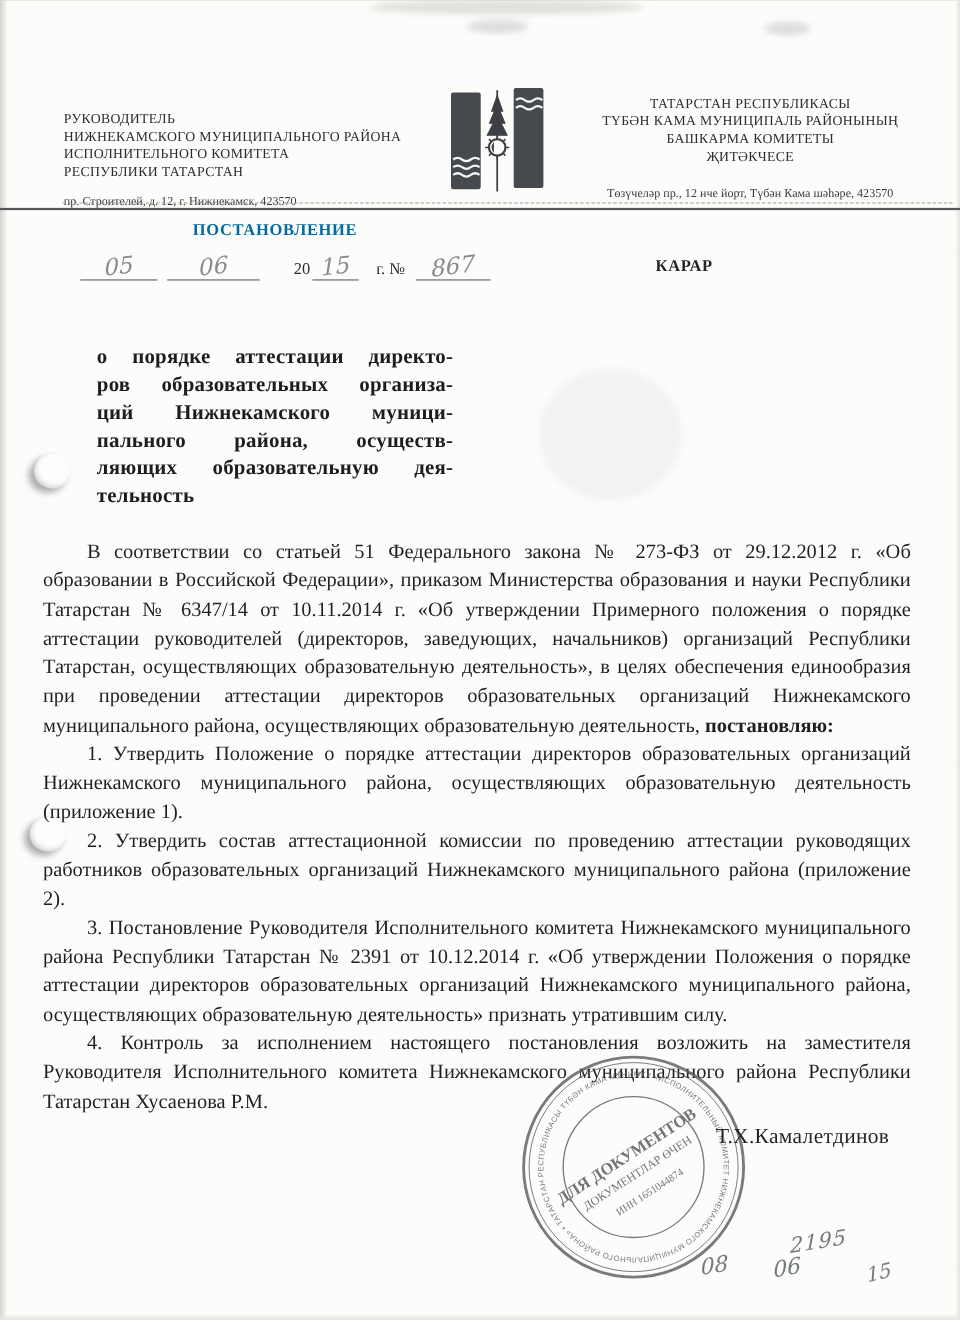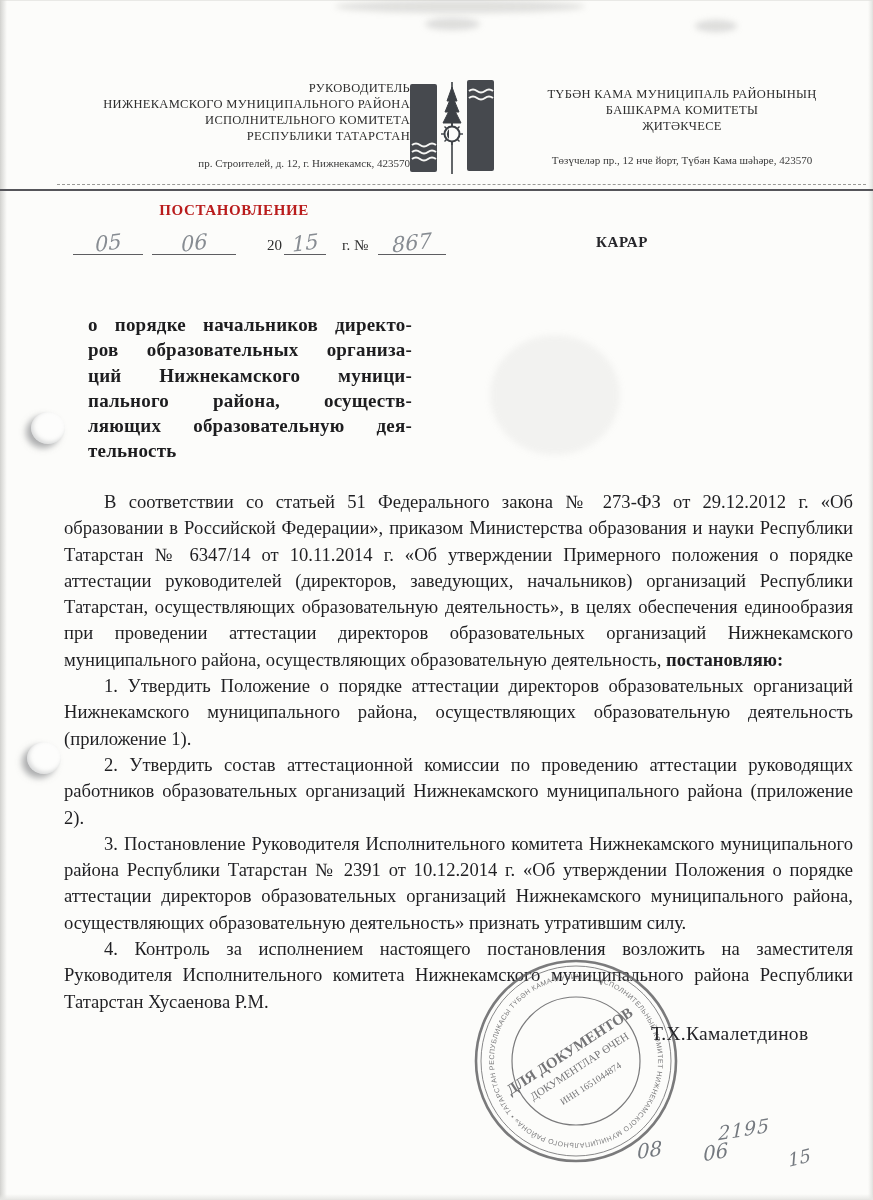"ТАТАРСТАН РЕСПУБЛИКАСЫ" div.org-line { html: none -> <div>ТАТАРСТАН РЕСПУБЛИКАСЫ</div> }
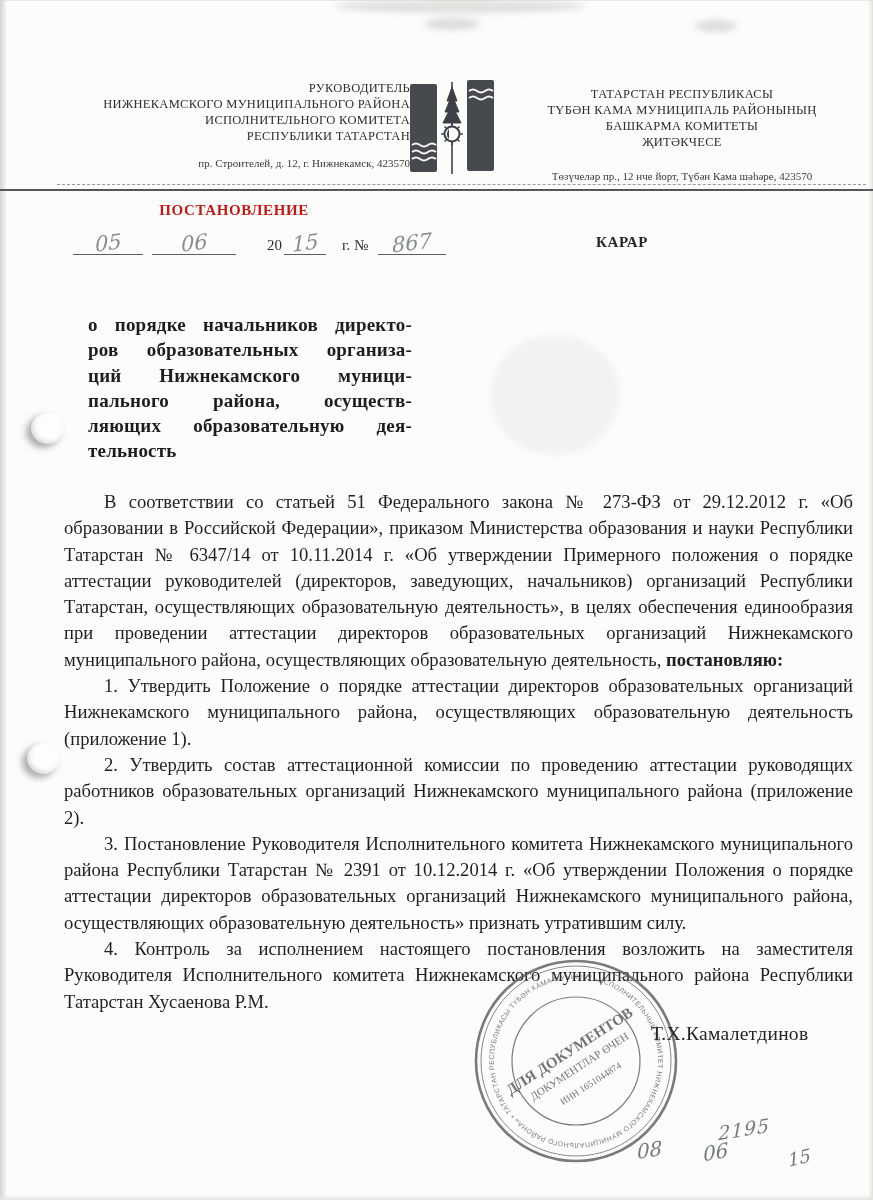"РУКОВОДИТЕЛЬ" .hdr-left { text-align: right -> left; top: 80px -> 100px }
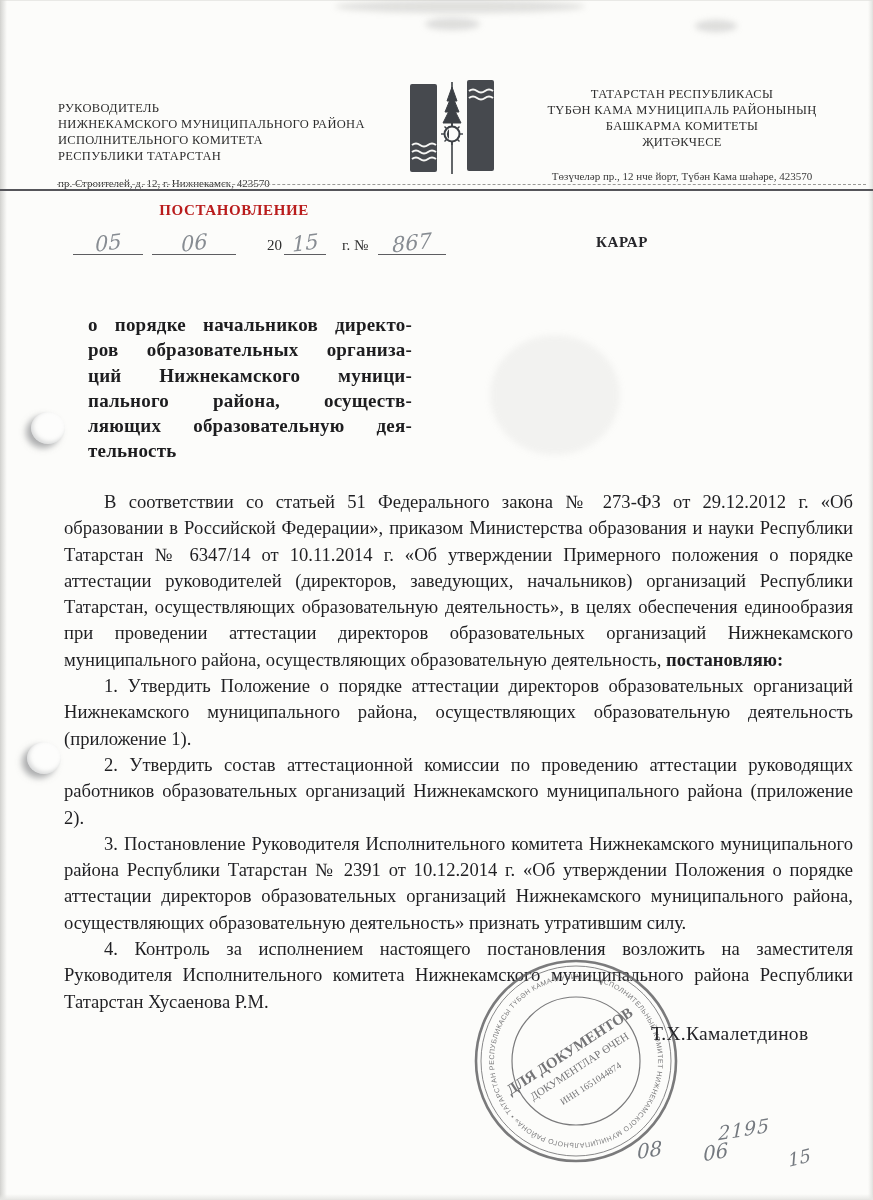"ПОСТАНОВЛЕНИЕ" .doctype-ru { color: #b91c1c -> #0369a1; left: 58px -> 74px }
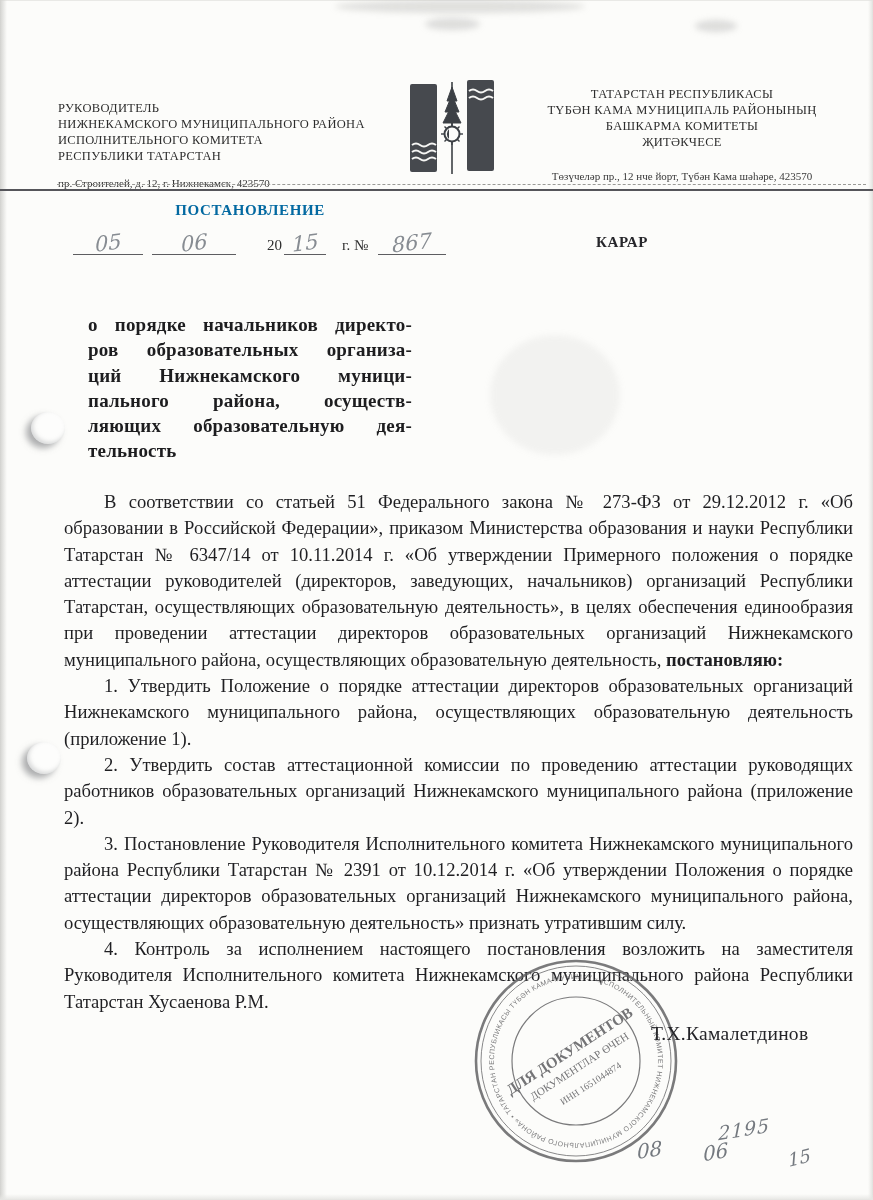"о порядке начальников директо-" div.t-line { text: начальников -> аттестации }
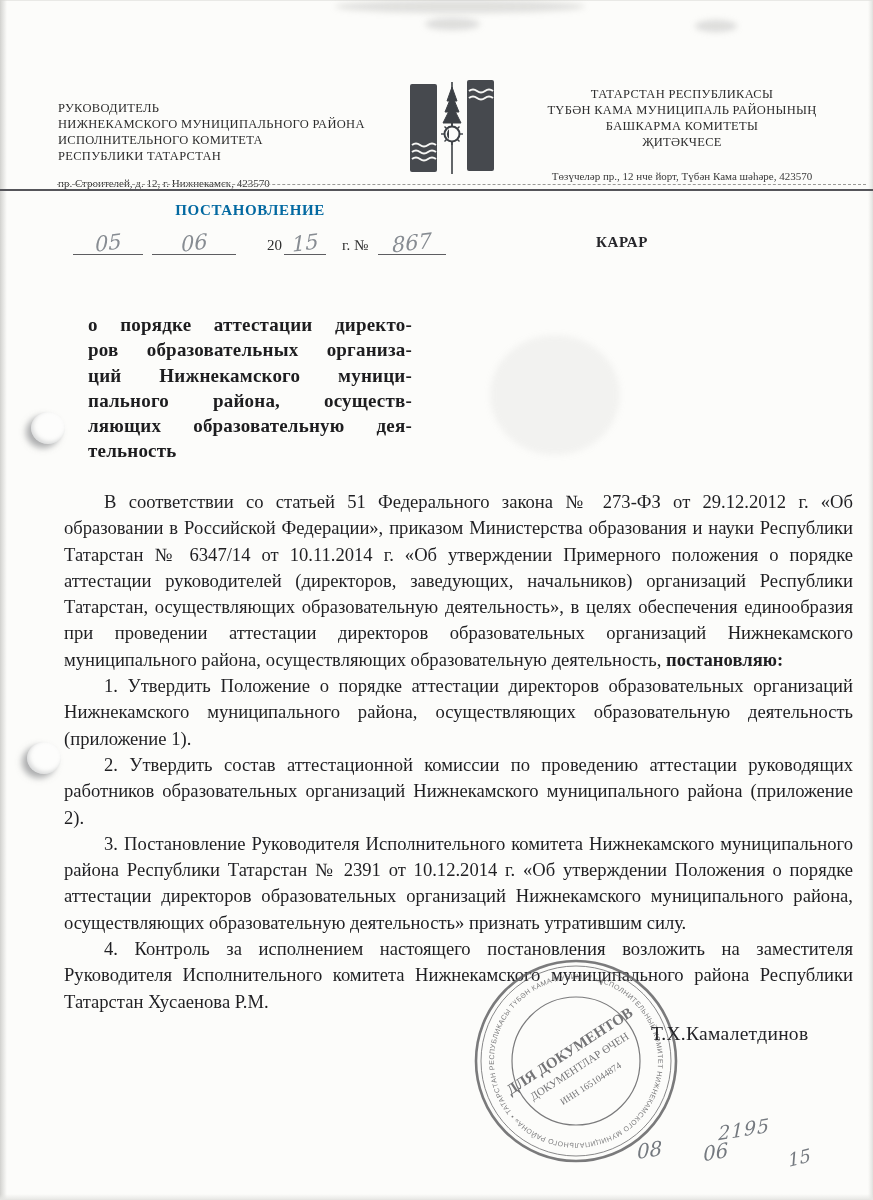"В соответствии со статьей 51" .doc-body { left: 64px -> 39px }
